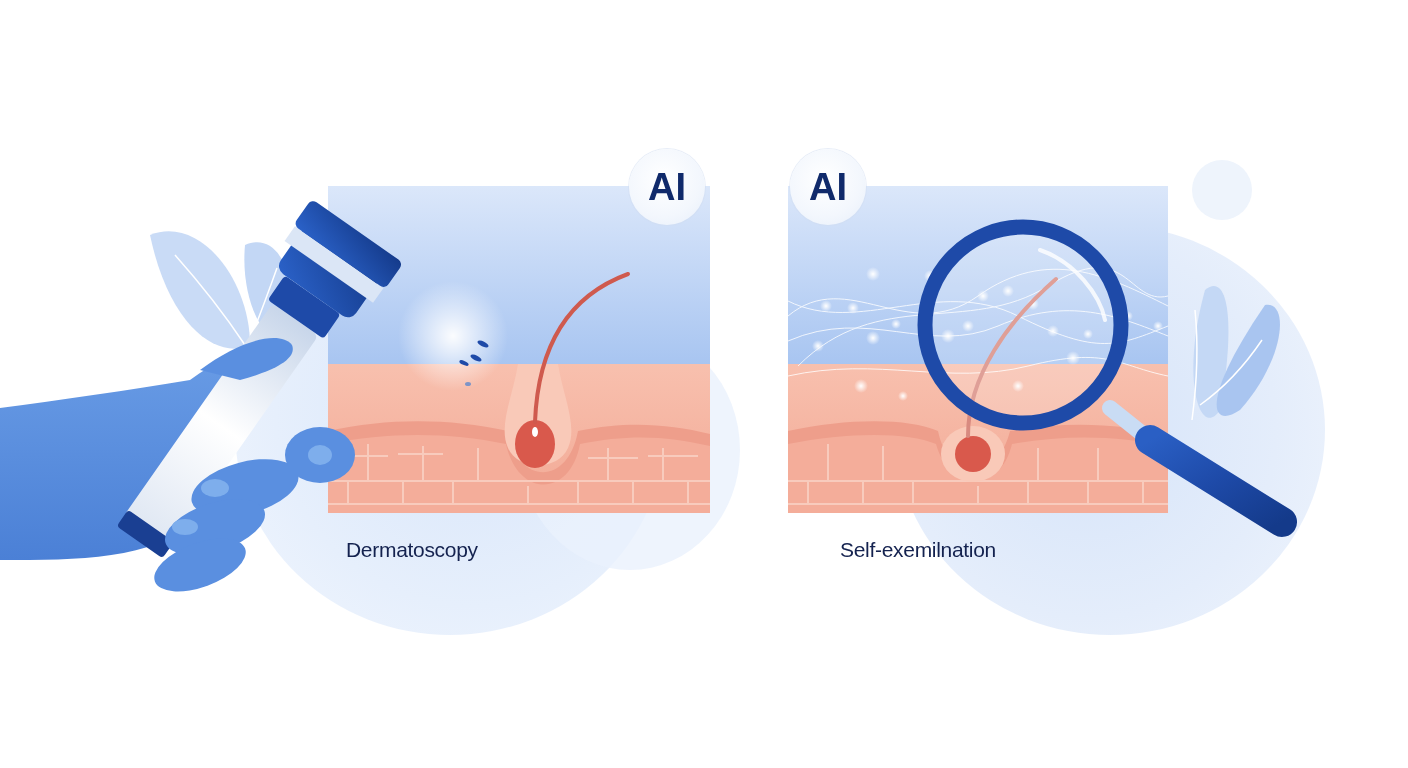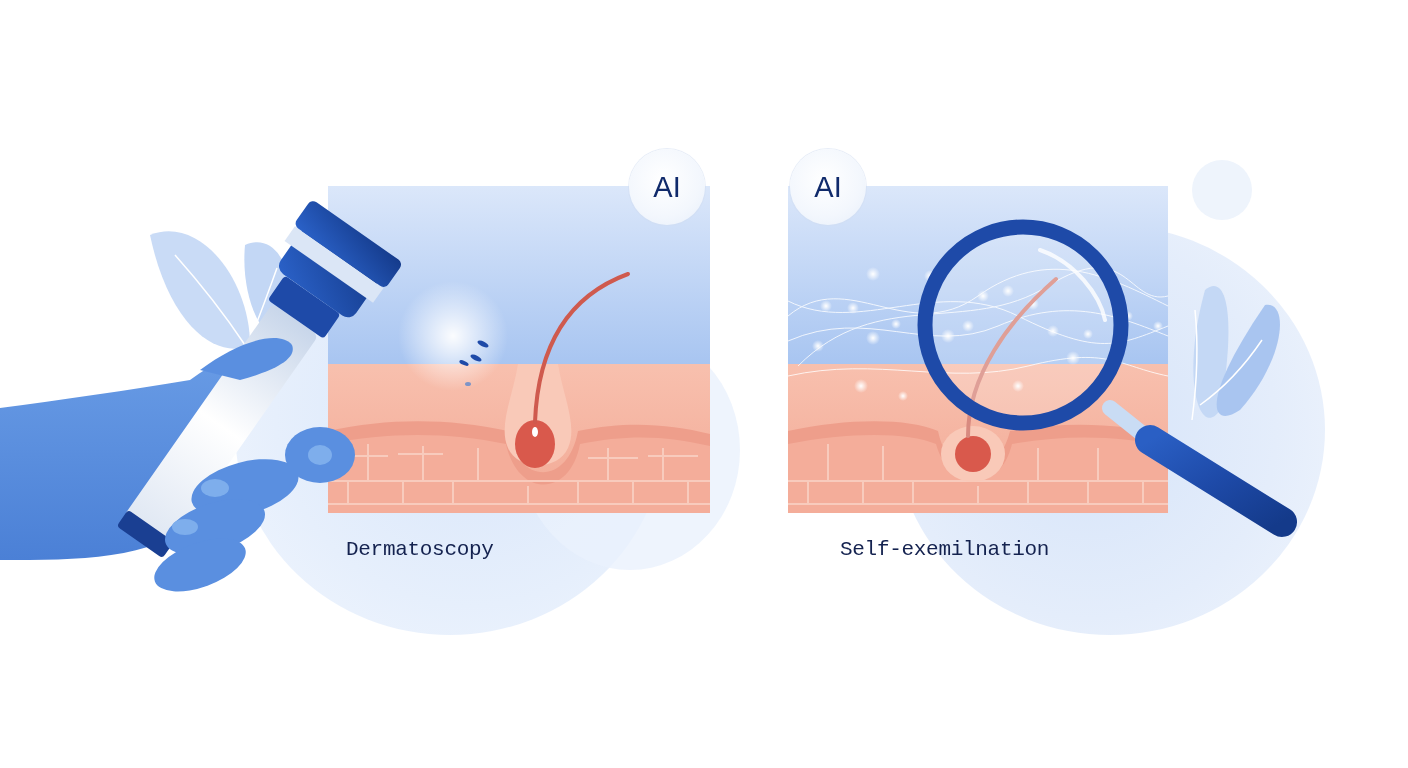"AI" .badge { font-size: 29px -> 38px; font-weight: normal -> bold }
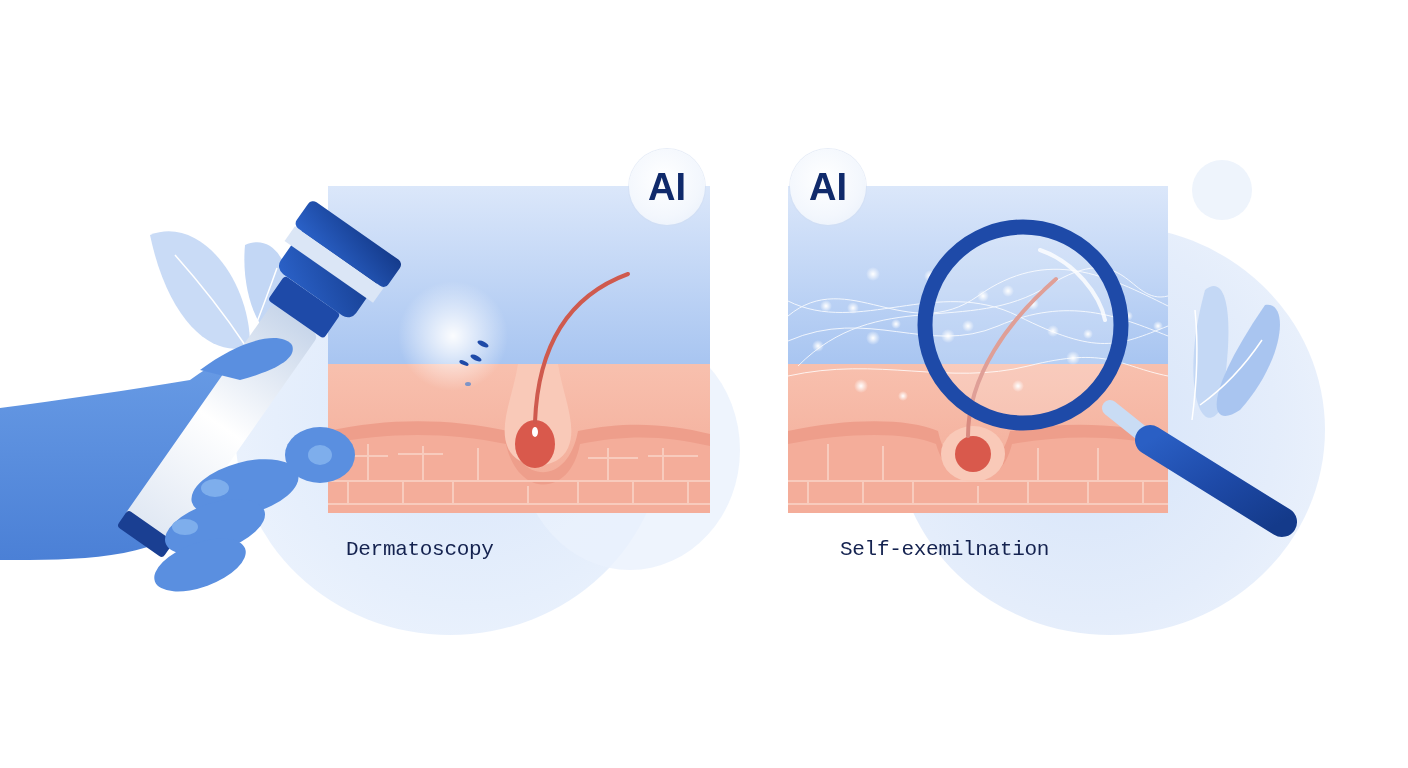"Dermatoscopy" .caption { font-family: Liberation Mono, monospace -> Liberation Sans, sans-serif }
